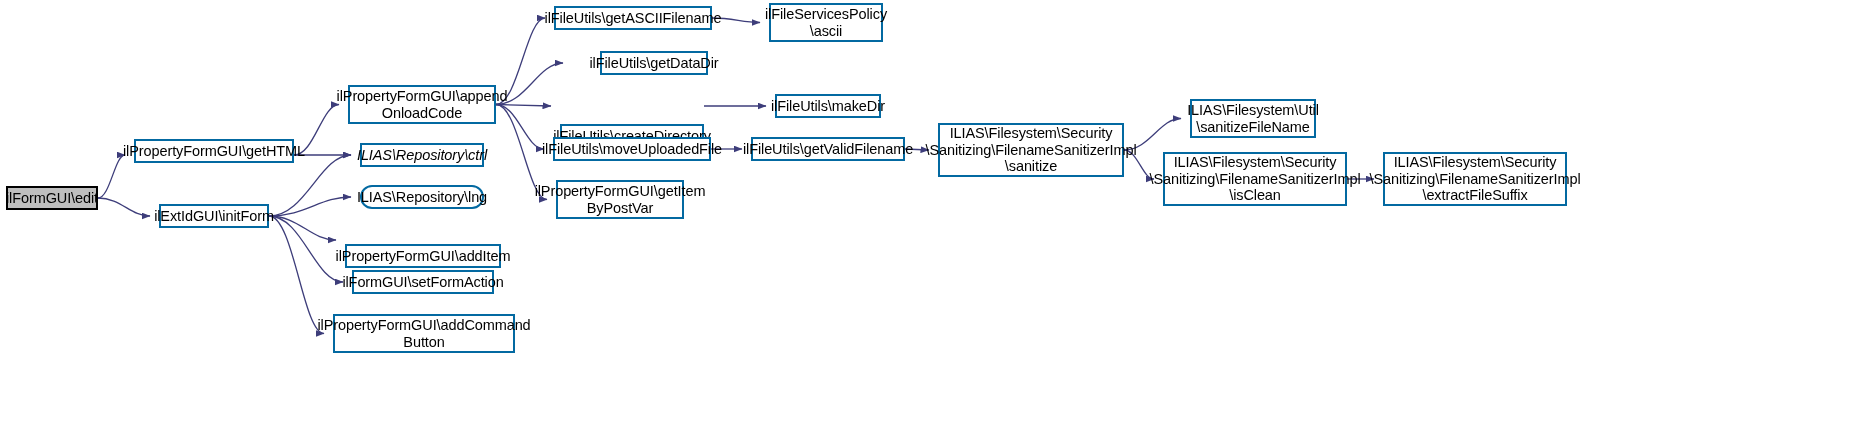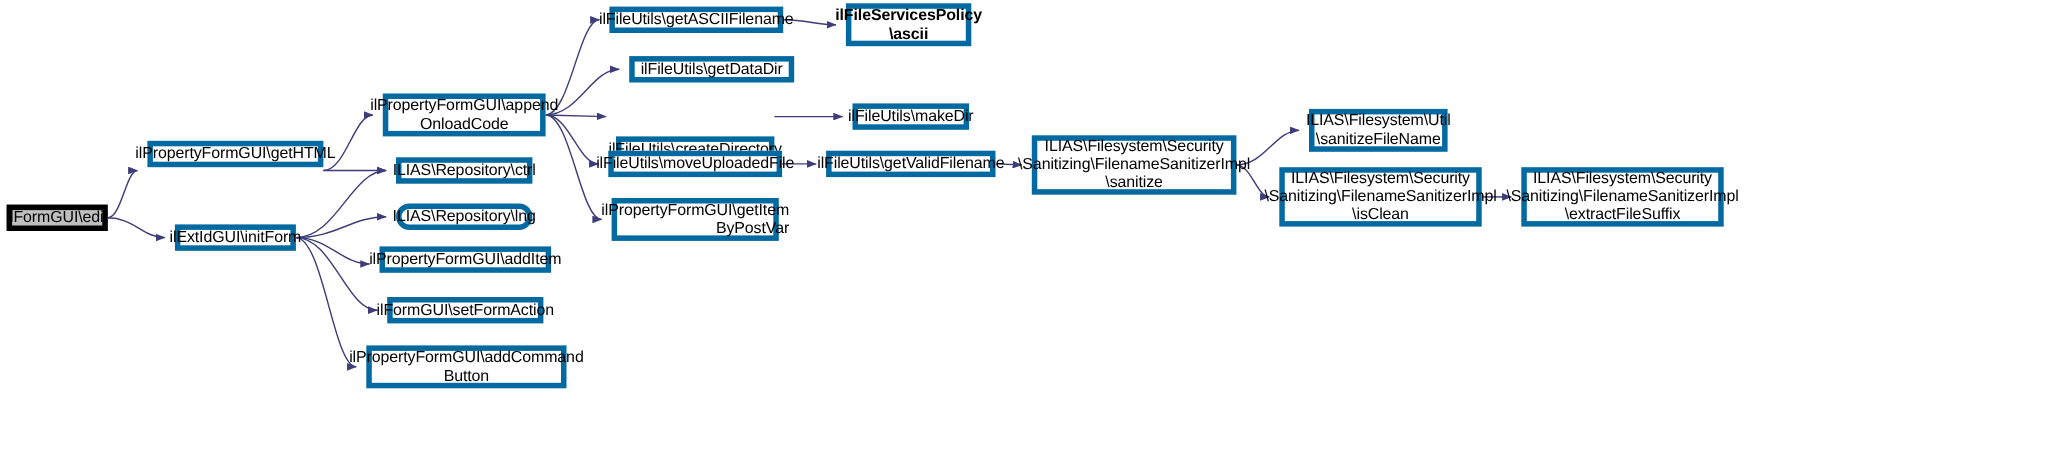"ilFileUtils\getASCIIFilename" .node { border: 5px solid #0369a1 -> 2px solid #0369a1 }
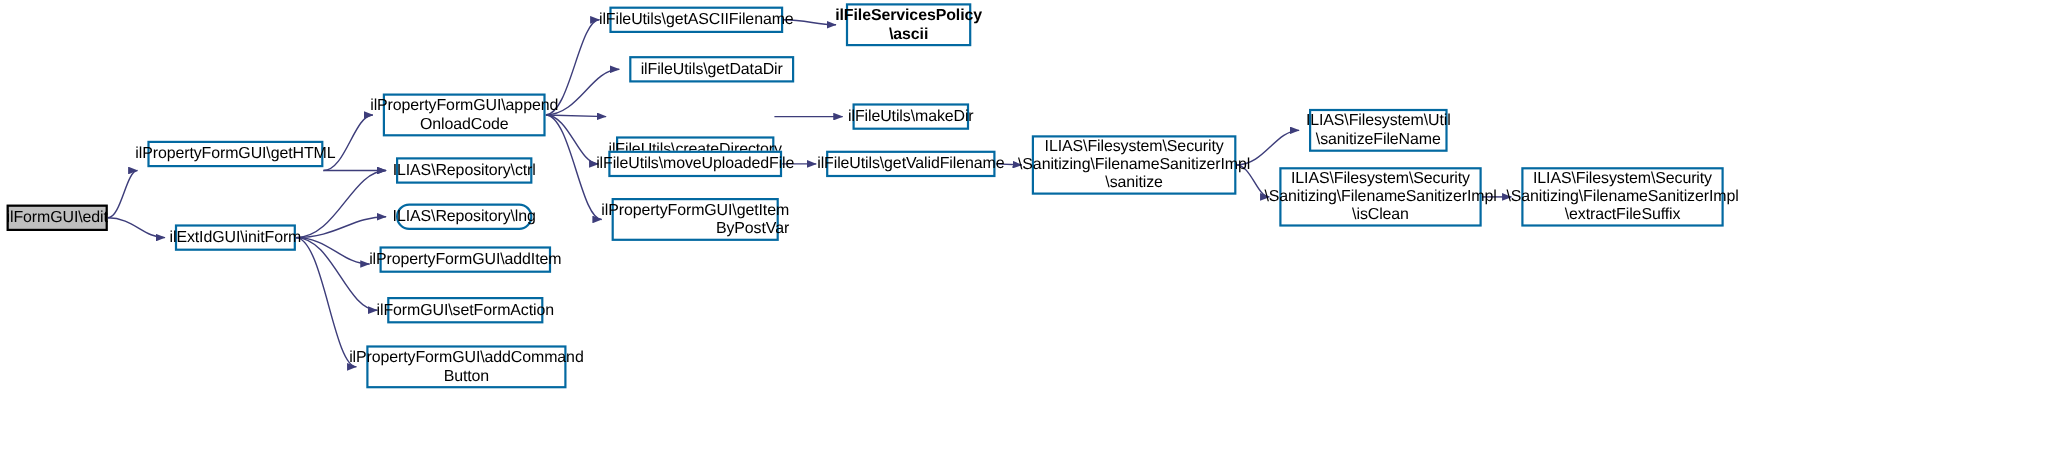"ilFileServicesPolicy" div.node { font-weight: bold -> none }
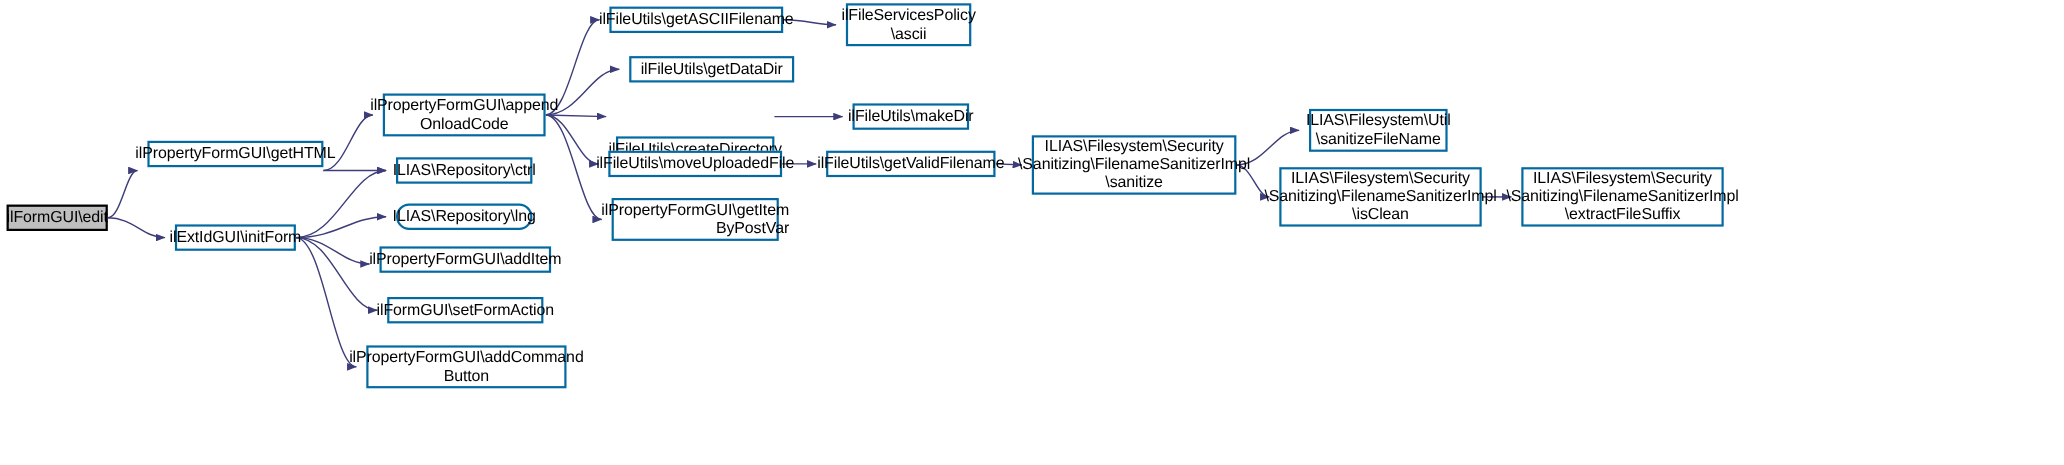"ilFileUtils\getDataDir" div.node { left: 572px -> 600px; width: 150px -> 108px }
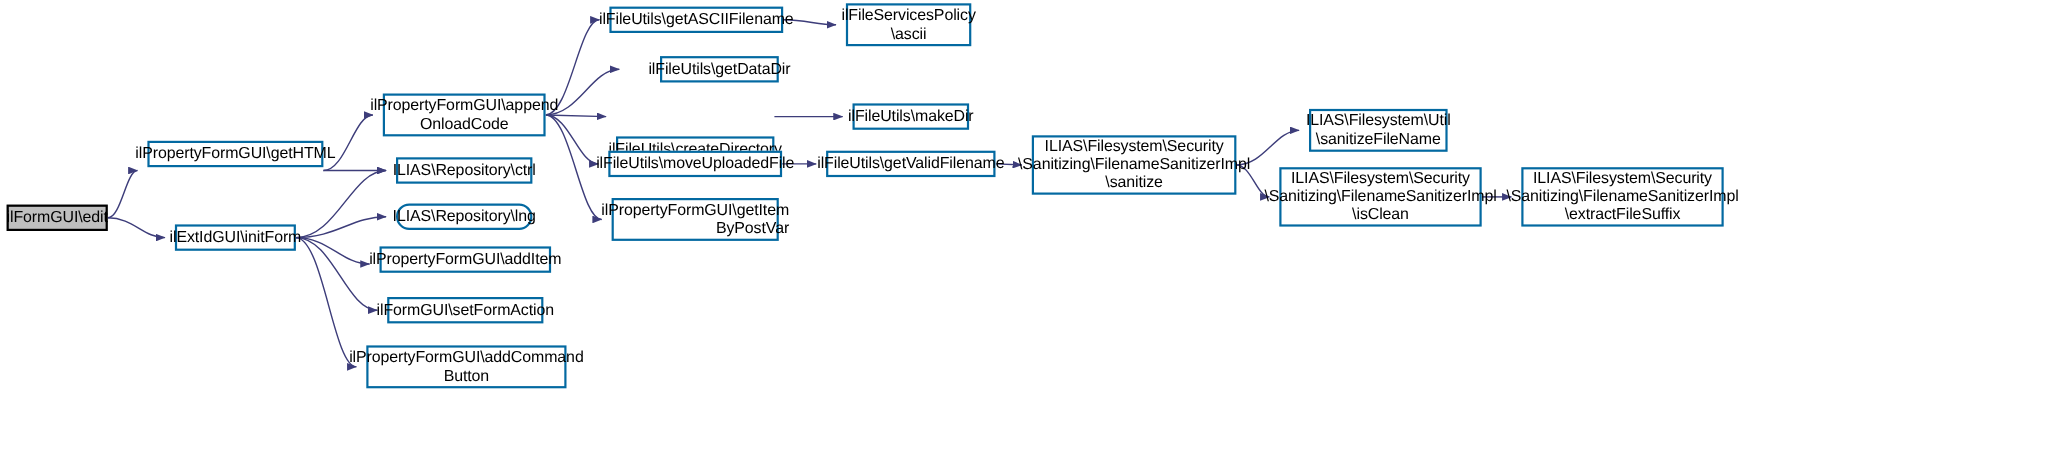"ilPropertyFormGUI\getHTML" div.node { top: 128px -> 139px }
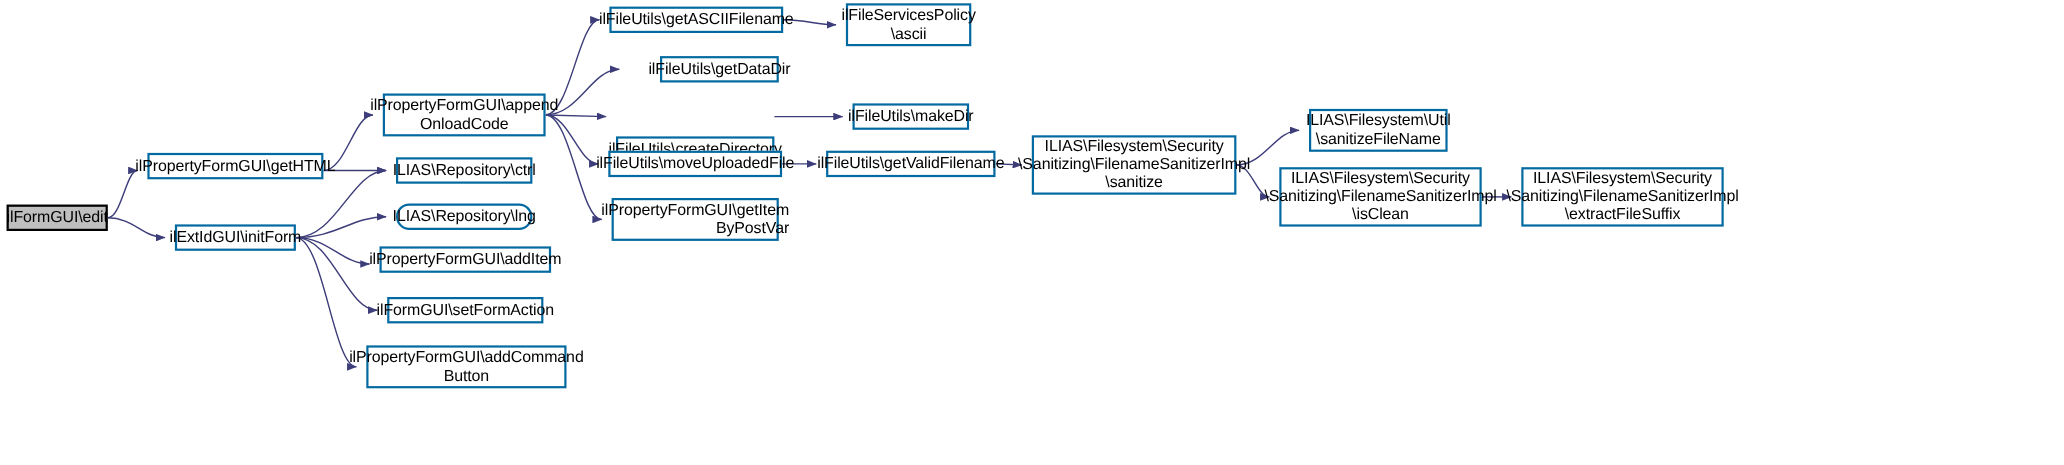"ILIAS\Repository\ctrl" div.node { font-style: none -> italic }
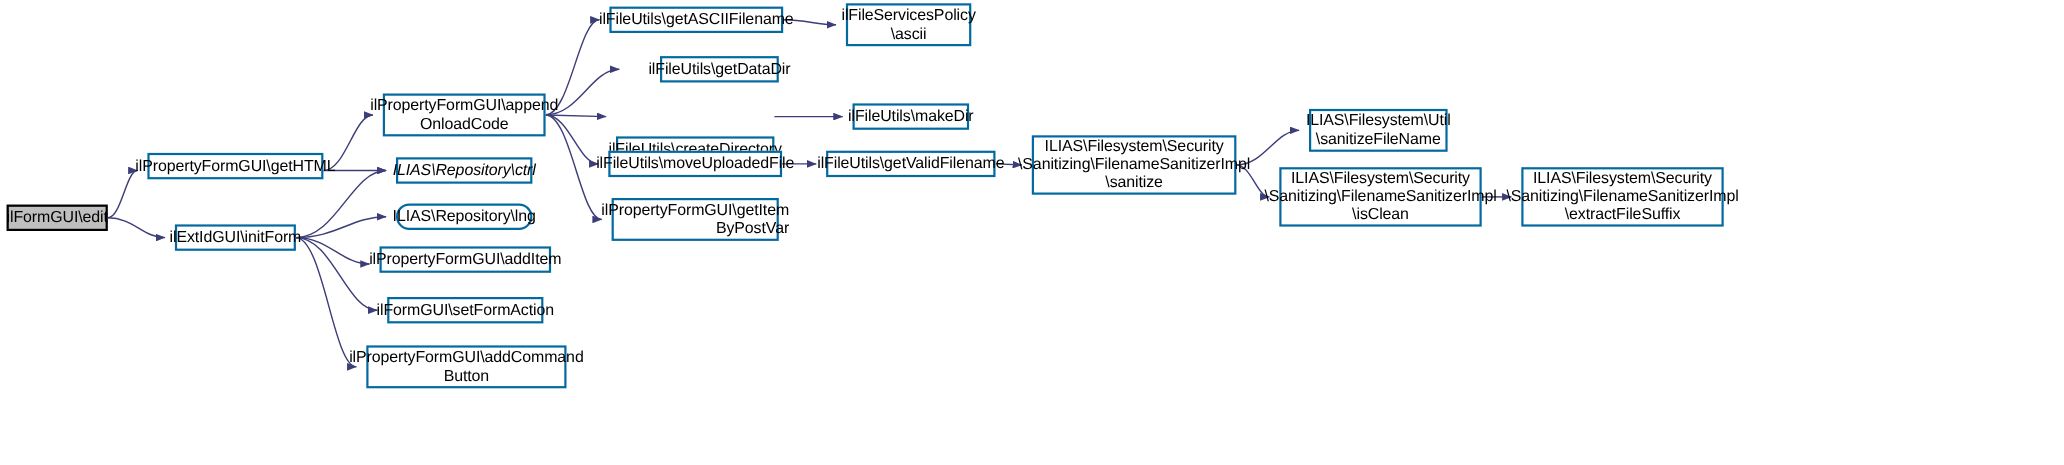"ilPropertyFormGUI\getItem" div.node { text-align: right -> none; width: 152px -> 128px }
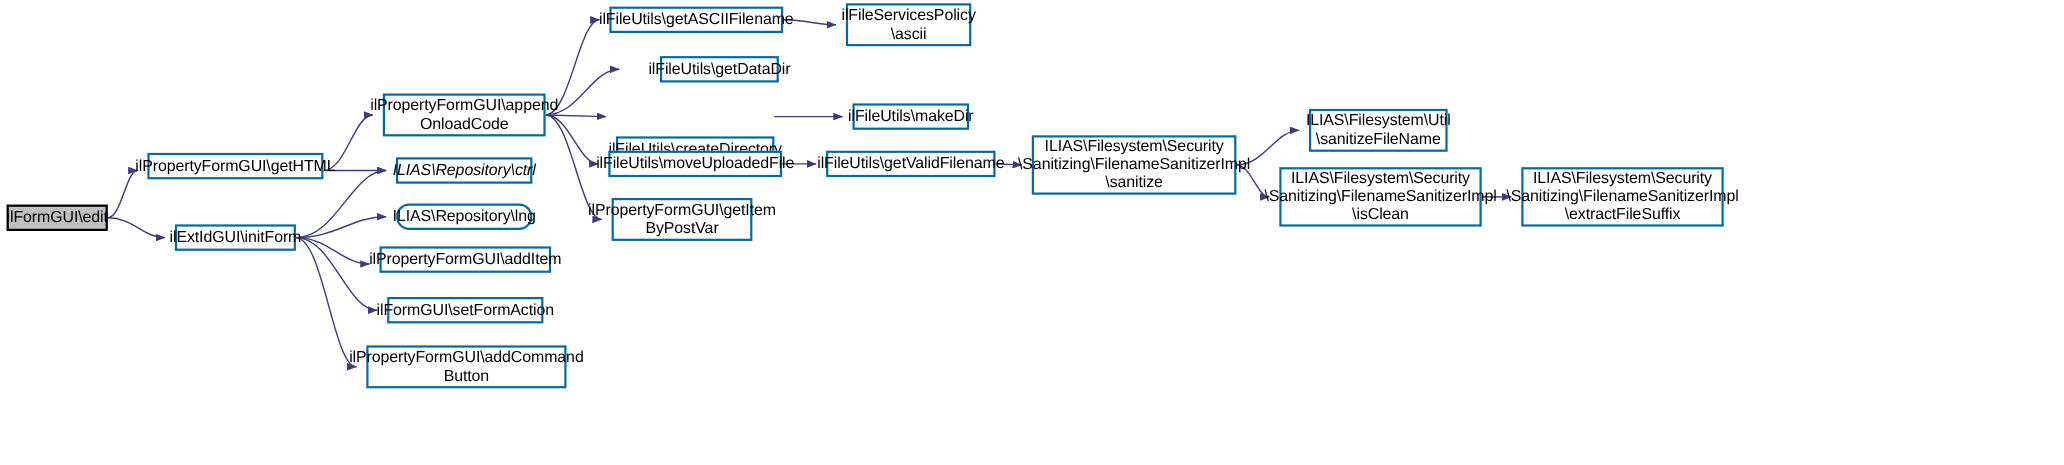"ilPropertyFormGUI\addItem" div.node { top: 224px -> 244px }
